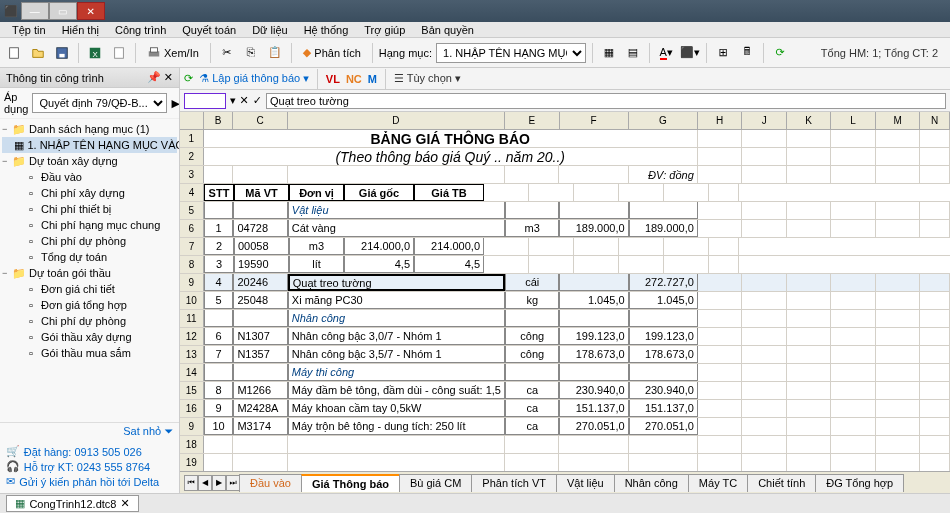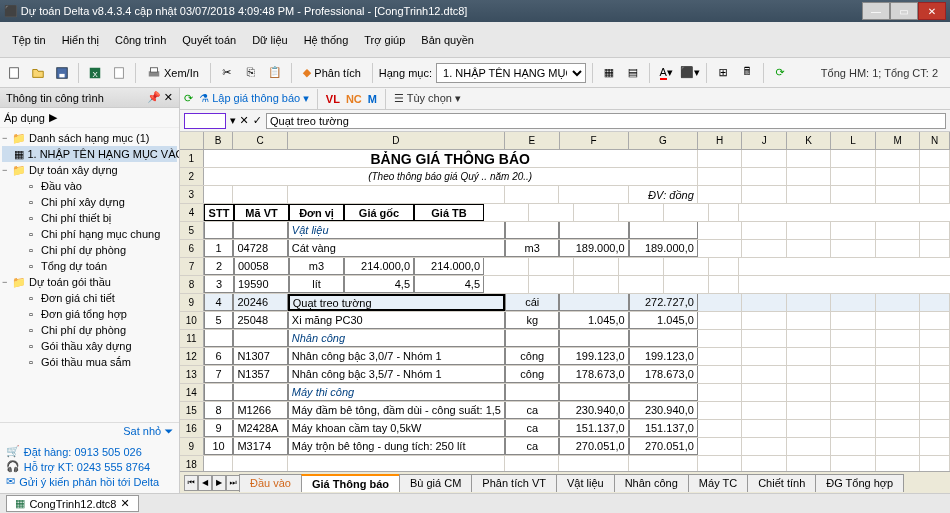"Dự toán Delta v8.4.3.4 cập" span.title { html: <span>Dự toán Delta v8.4.3.4 cập nhật 03/07/2018 4:09:48 PM - Professional - [CongTrinh12.dtc8]</span> -> none }
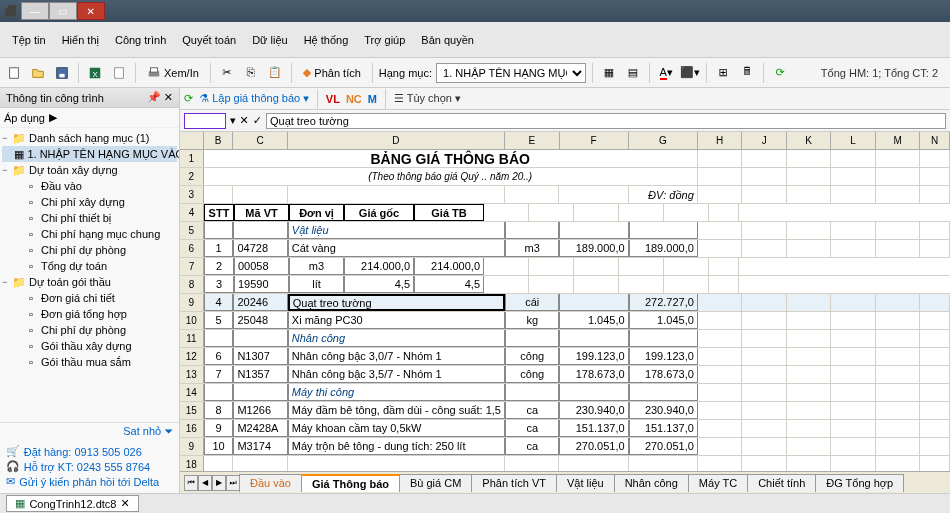"Tệp tin" .menubar { height: 36px -> 16px }
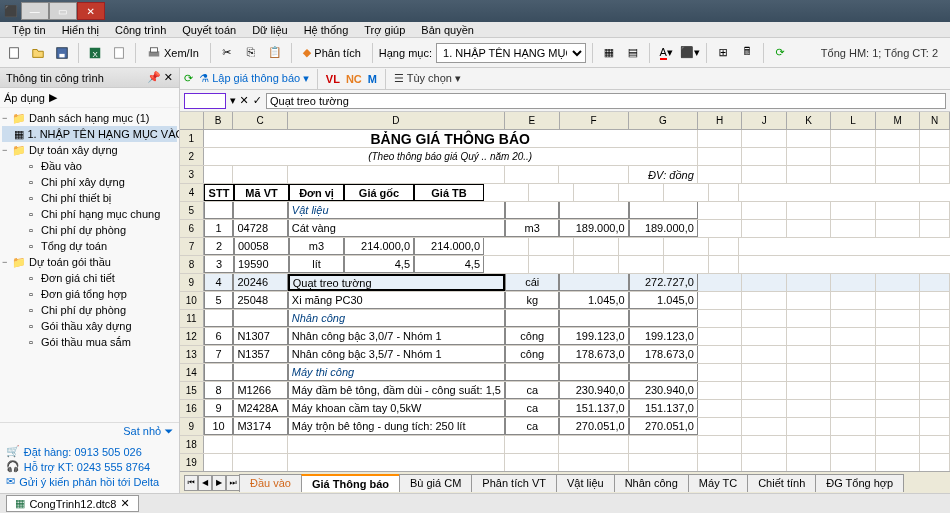"Quyết định 79/QĐ-B..." select.combo { html: none -> <select><option>Quyết định 79/QĐ-B...</option></select> }
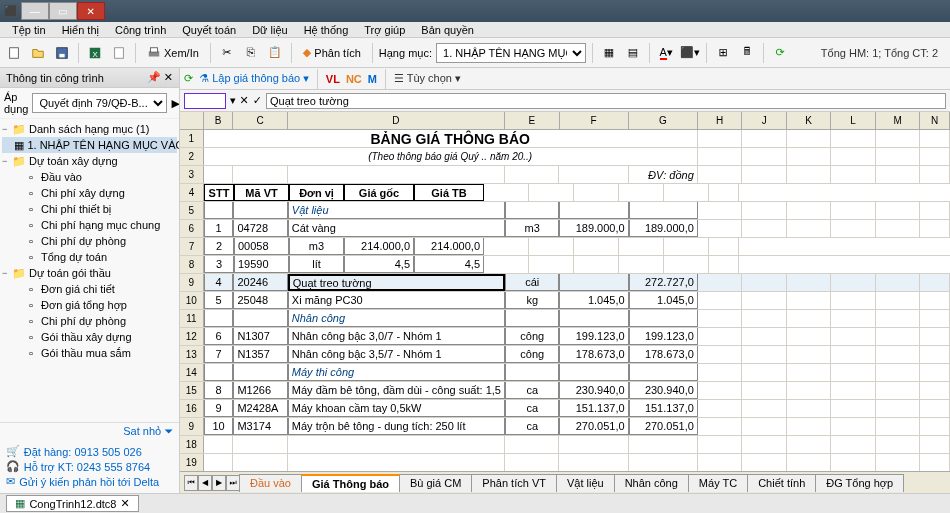"(Theo thông báo giá Quý" .subtitle-row { font-size: 10px -> 14px }
